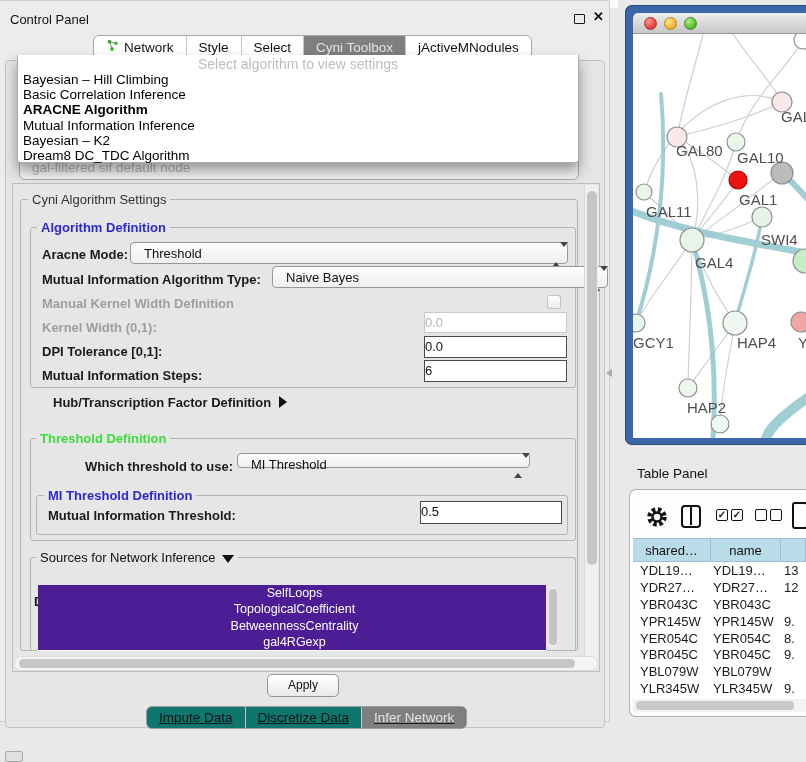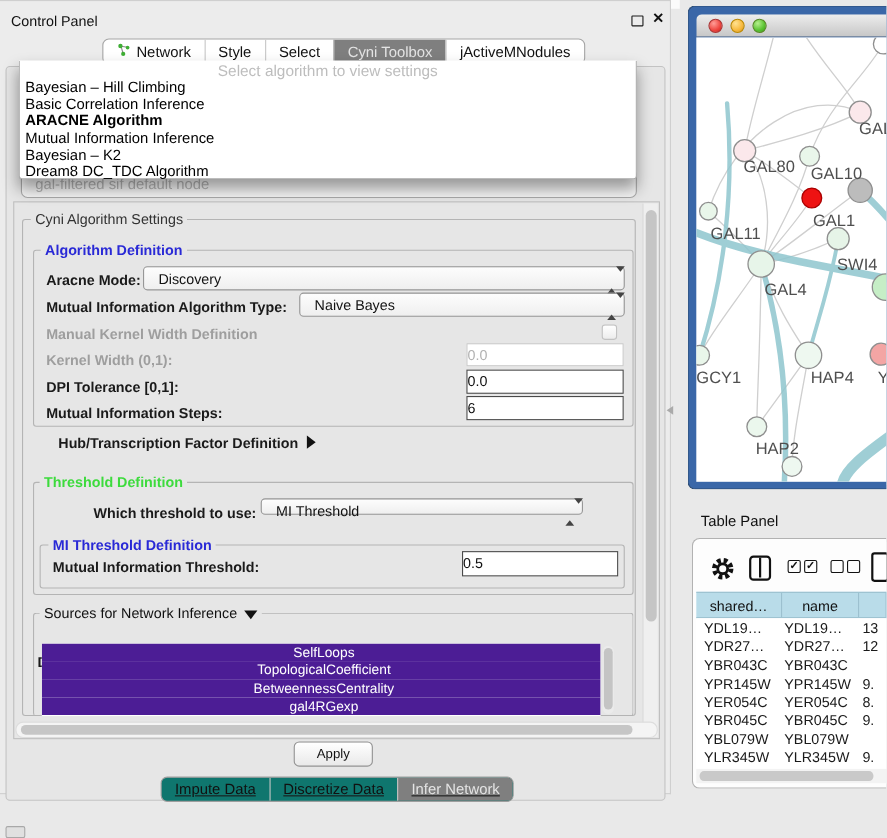"Discovery" span.val { text: Discovery -> Threshold }
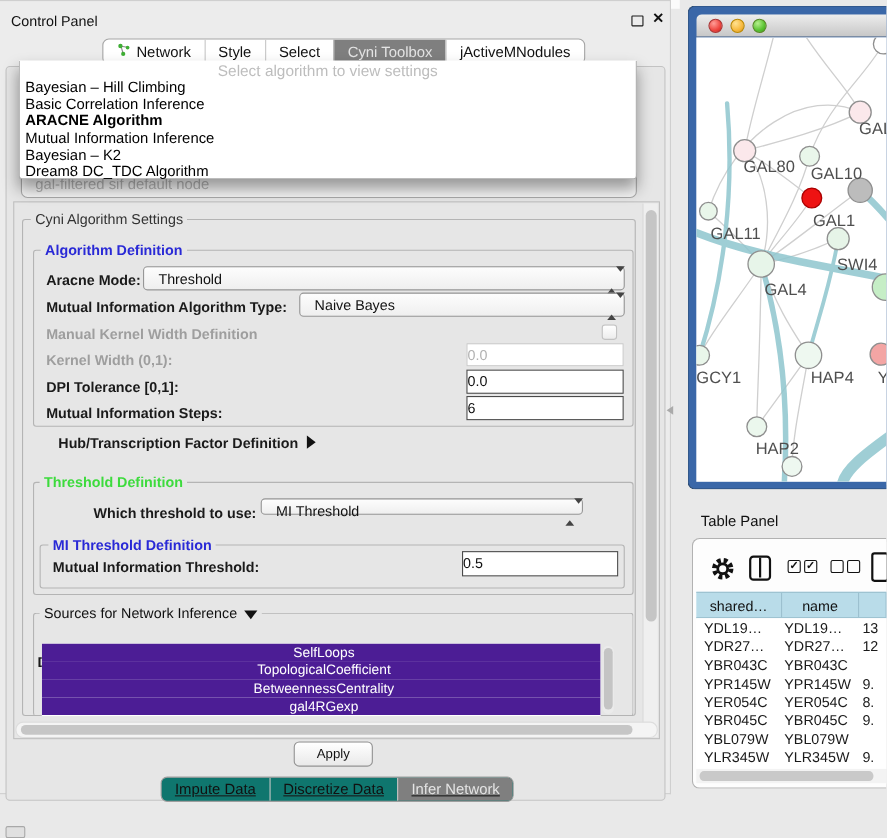"Naive Bayes" div.combo { width: 296px -> 336px }
